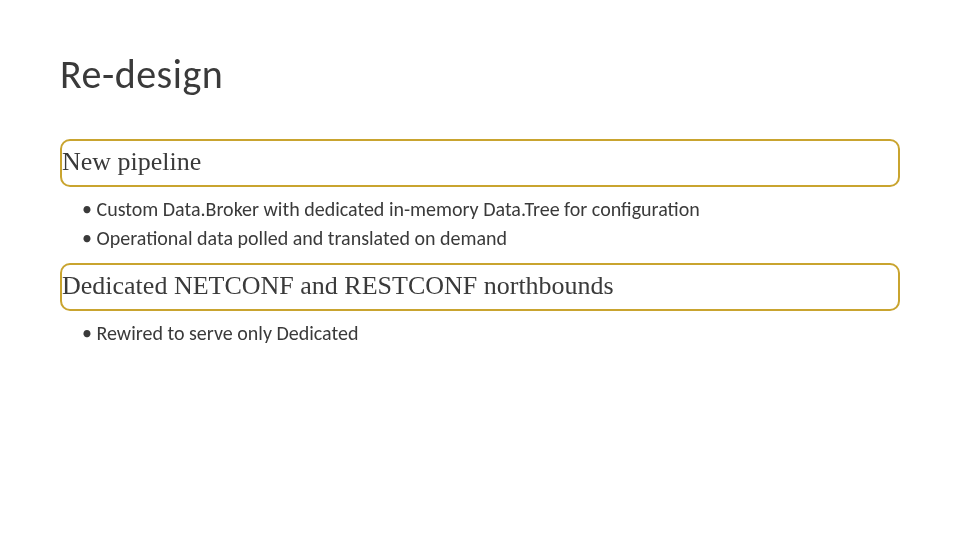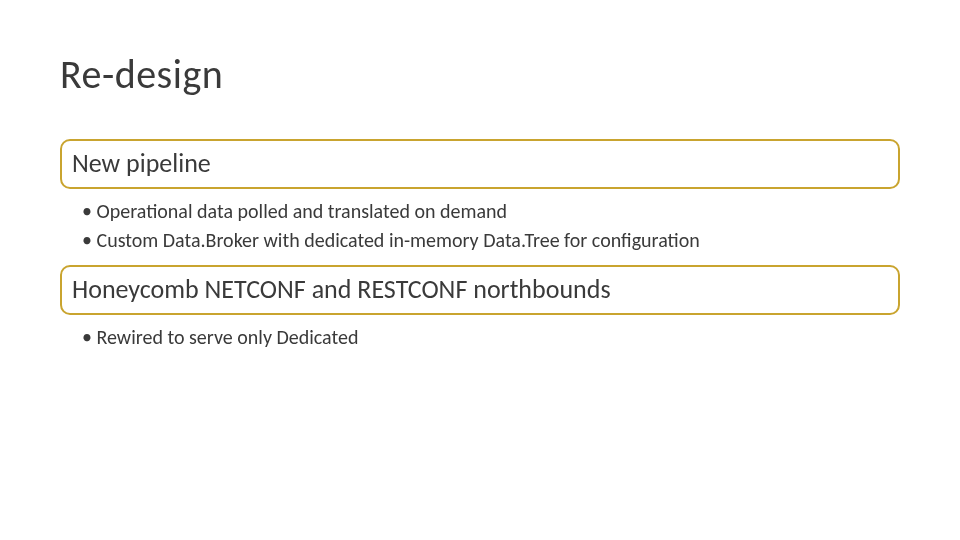"New pipeline" .section-head { font-family: none -> Liberation Serif, serif; padding: 6px 14px 8px 10px -> 6px 14px 8px 0 }
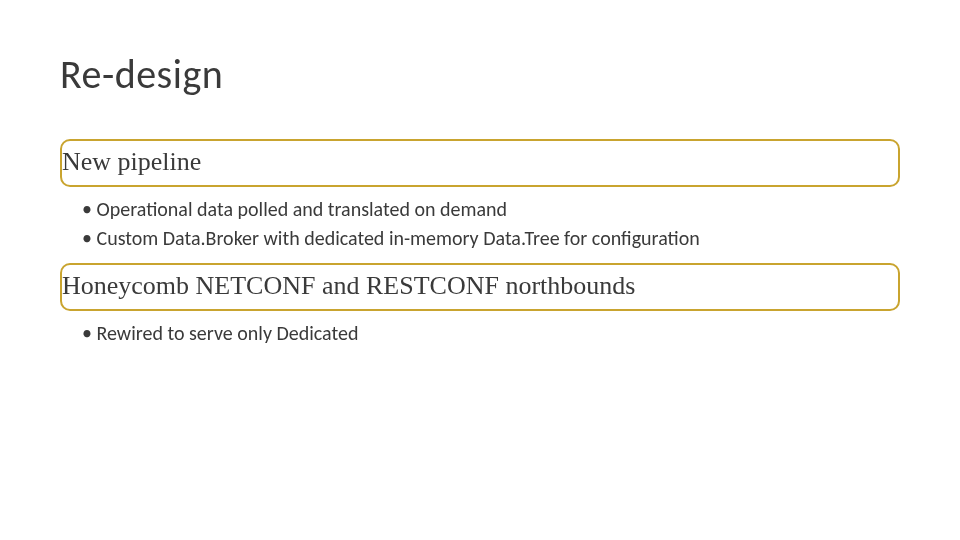"Operational data polled and translated" div.line { order: before "Custom Data.Broker with dedicated" -> after "Custom Data.Broker with dedicated" }
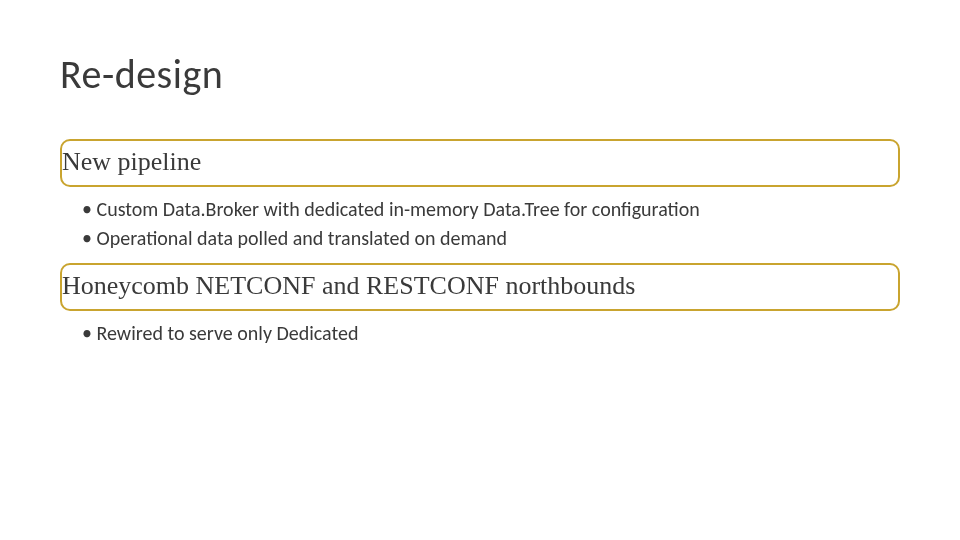"Honeycomb NETCONF and RESTCONF" div.section-head { text: Honeycomb -> Dedicated }
